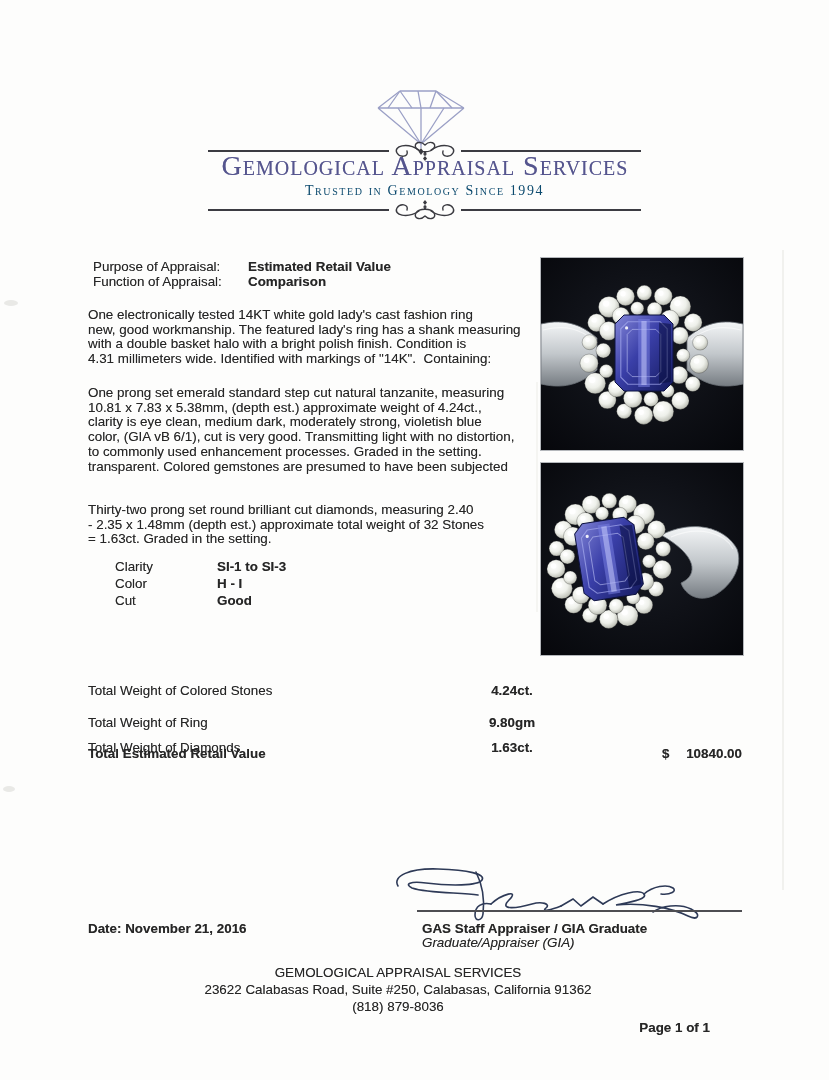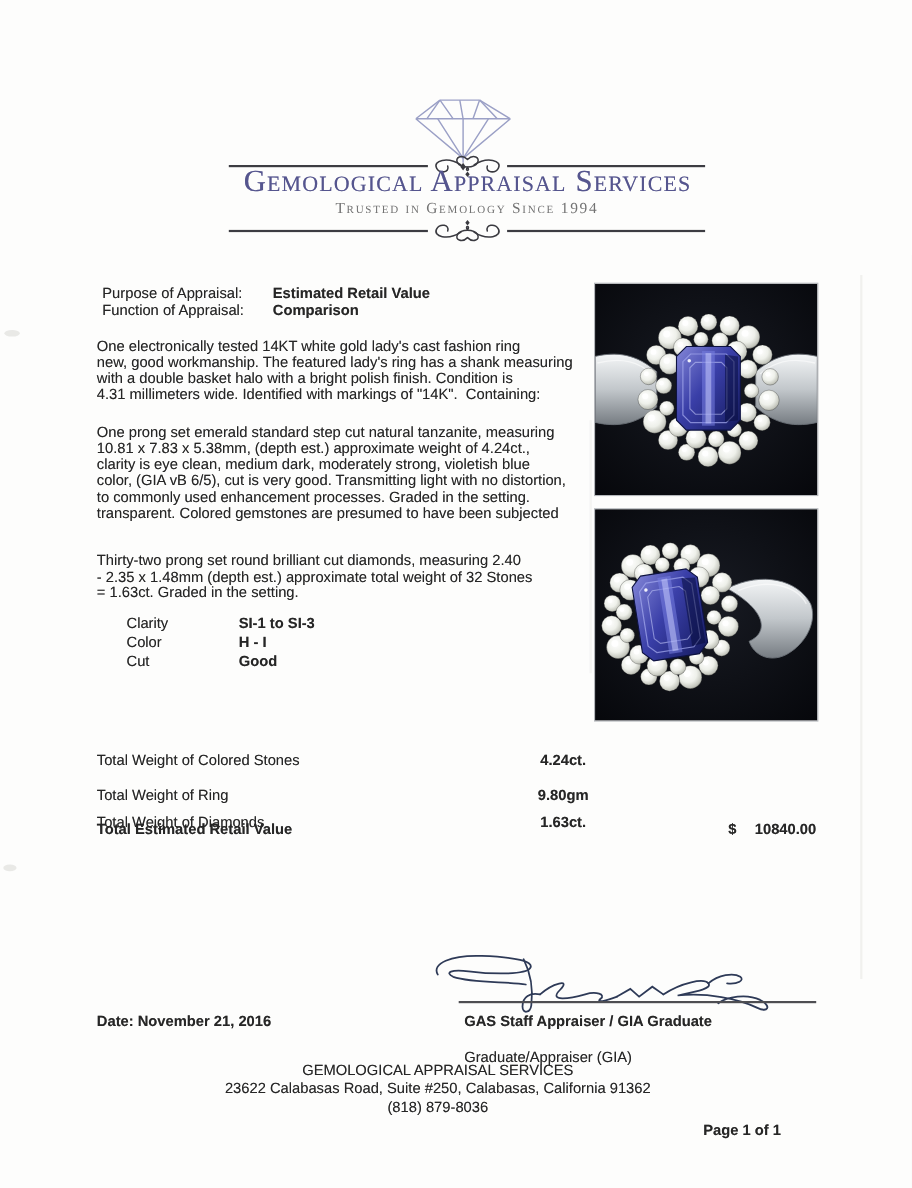"Trusted in Gemology Since 1994" .logo-tag { color: #737373 -> #0c4a6e }
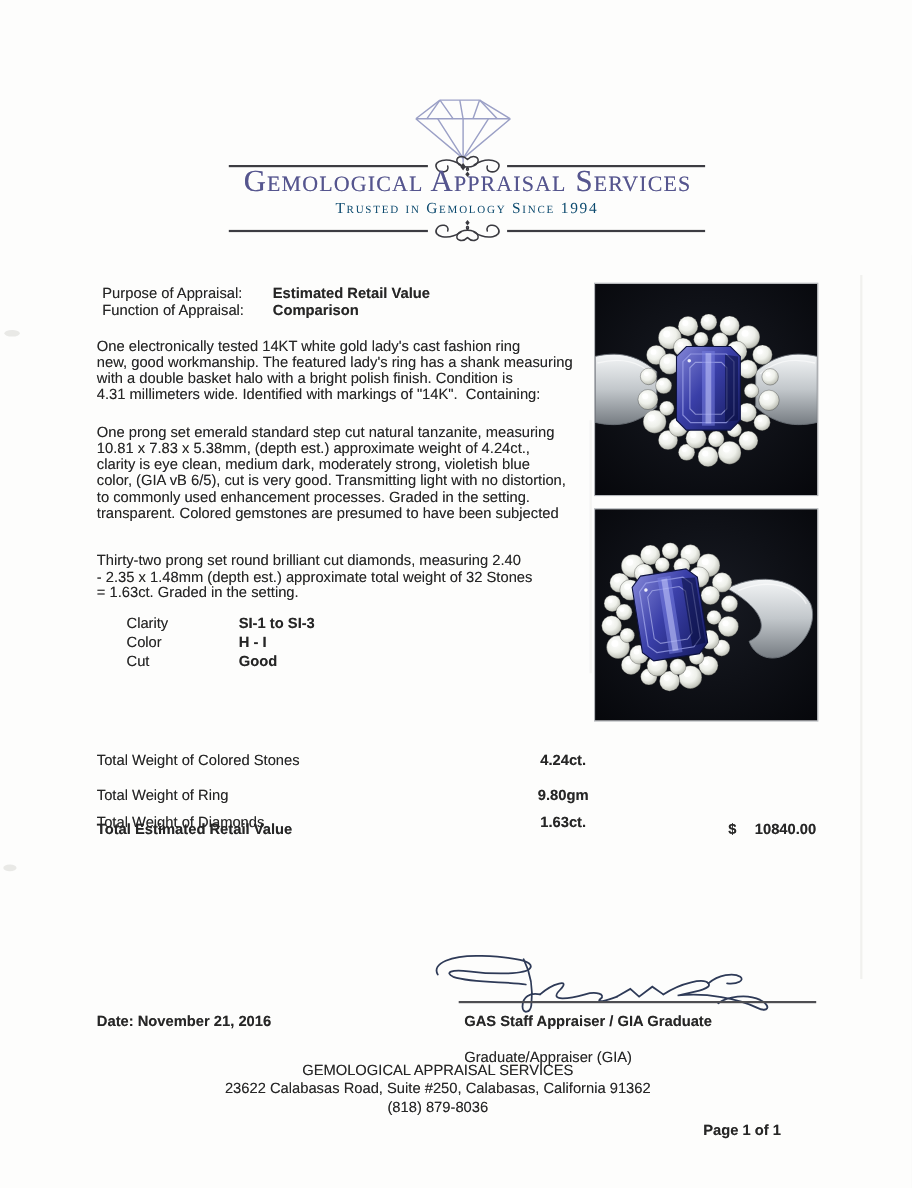"color, (GIA vB 6/5), cut" div.pre { text: 6/5 -> 6/1 }
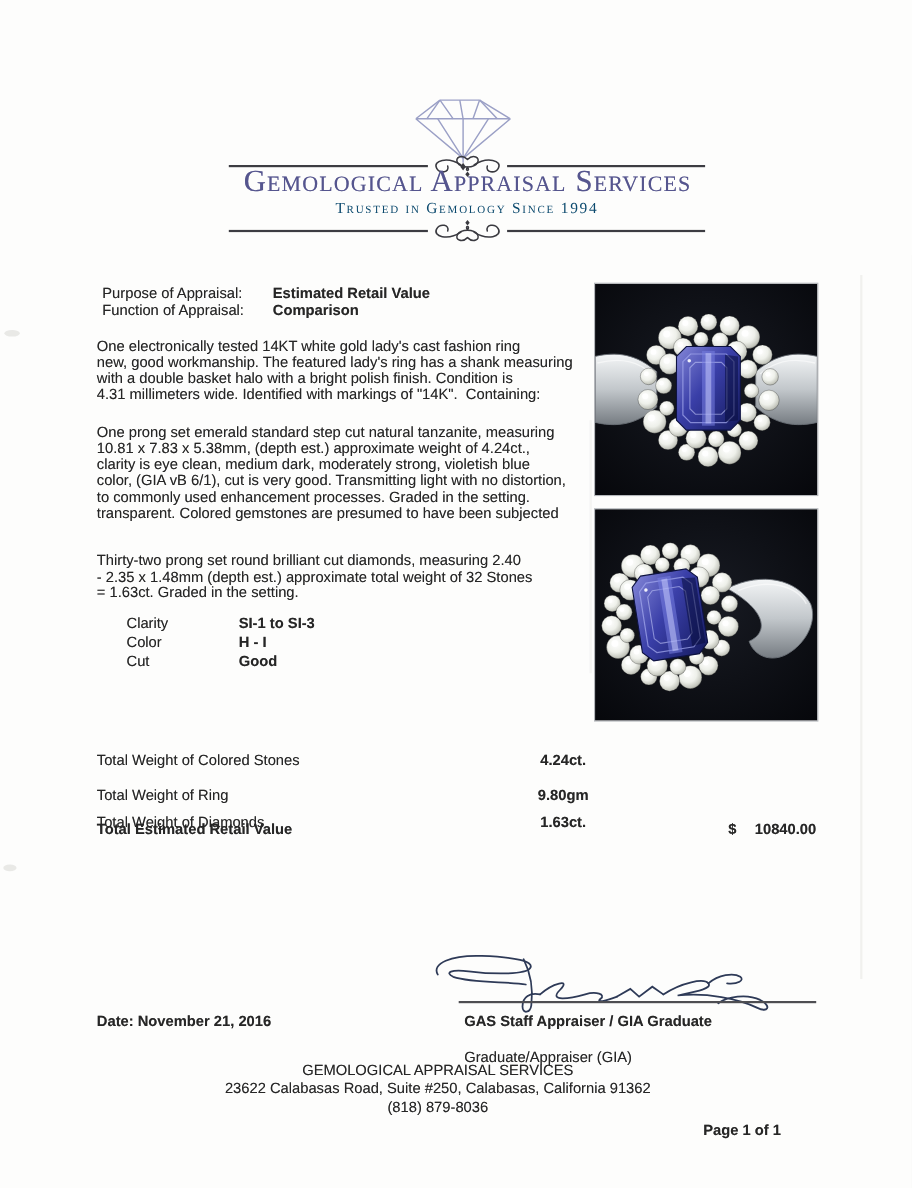"Graduate/Appraiser (GIA)" .i { font-style: none -> italic; margin-top: 18px -> none }
